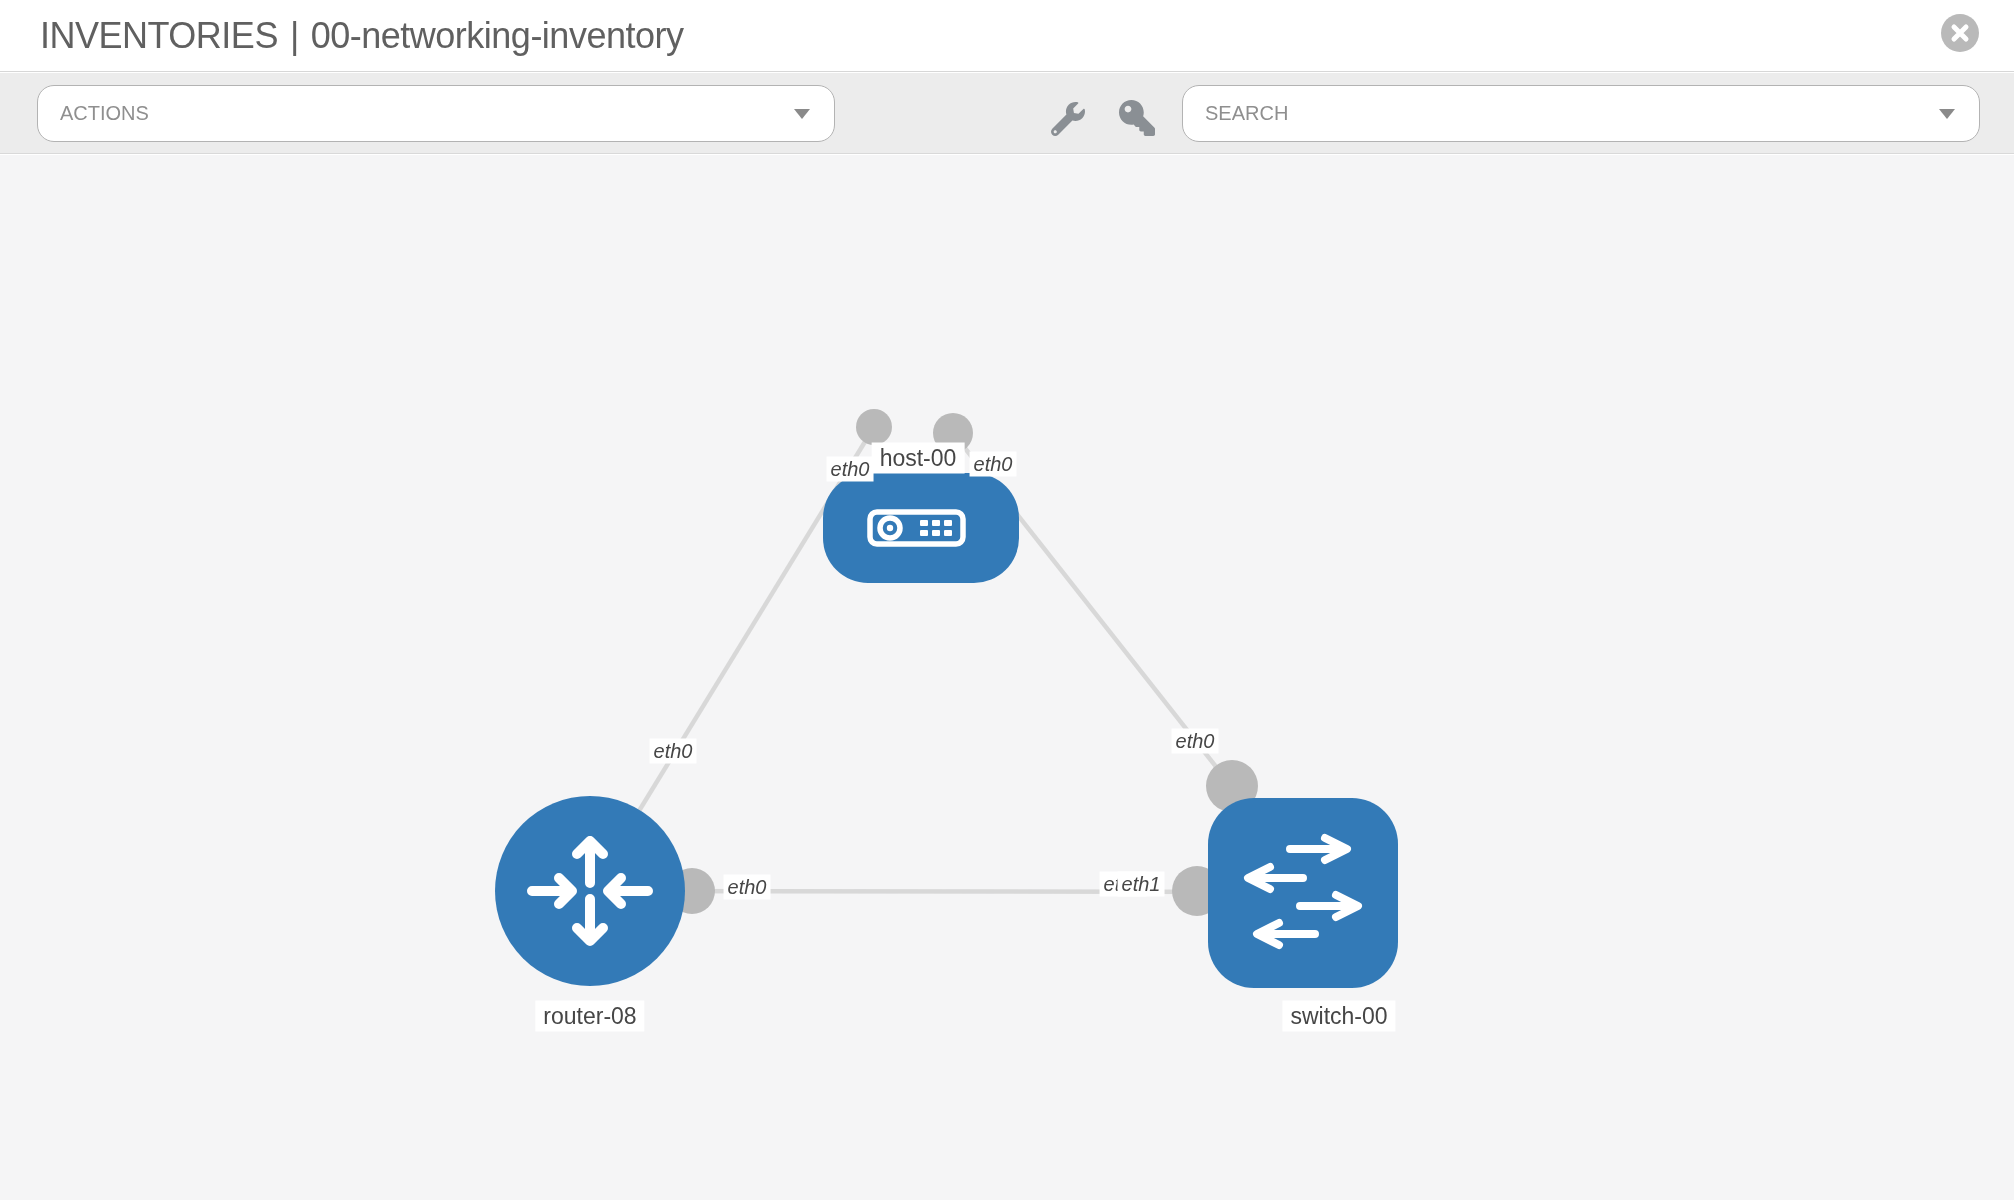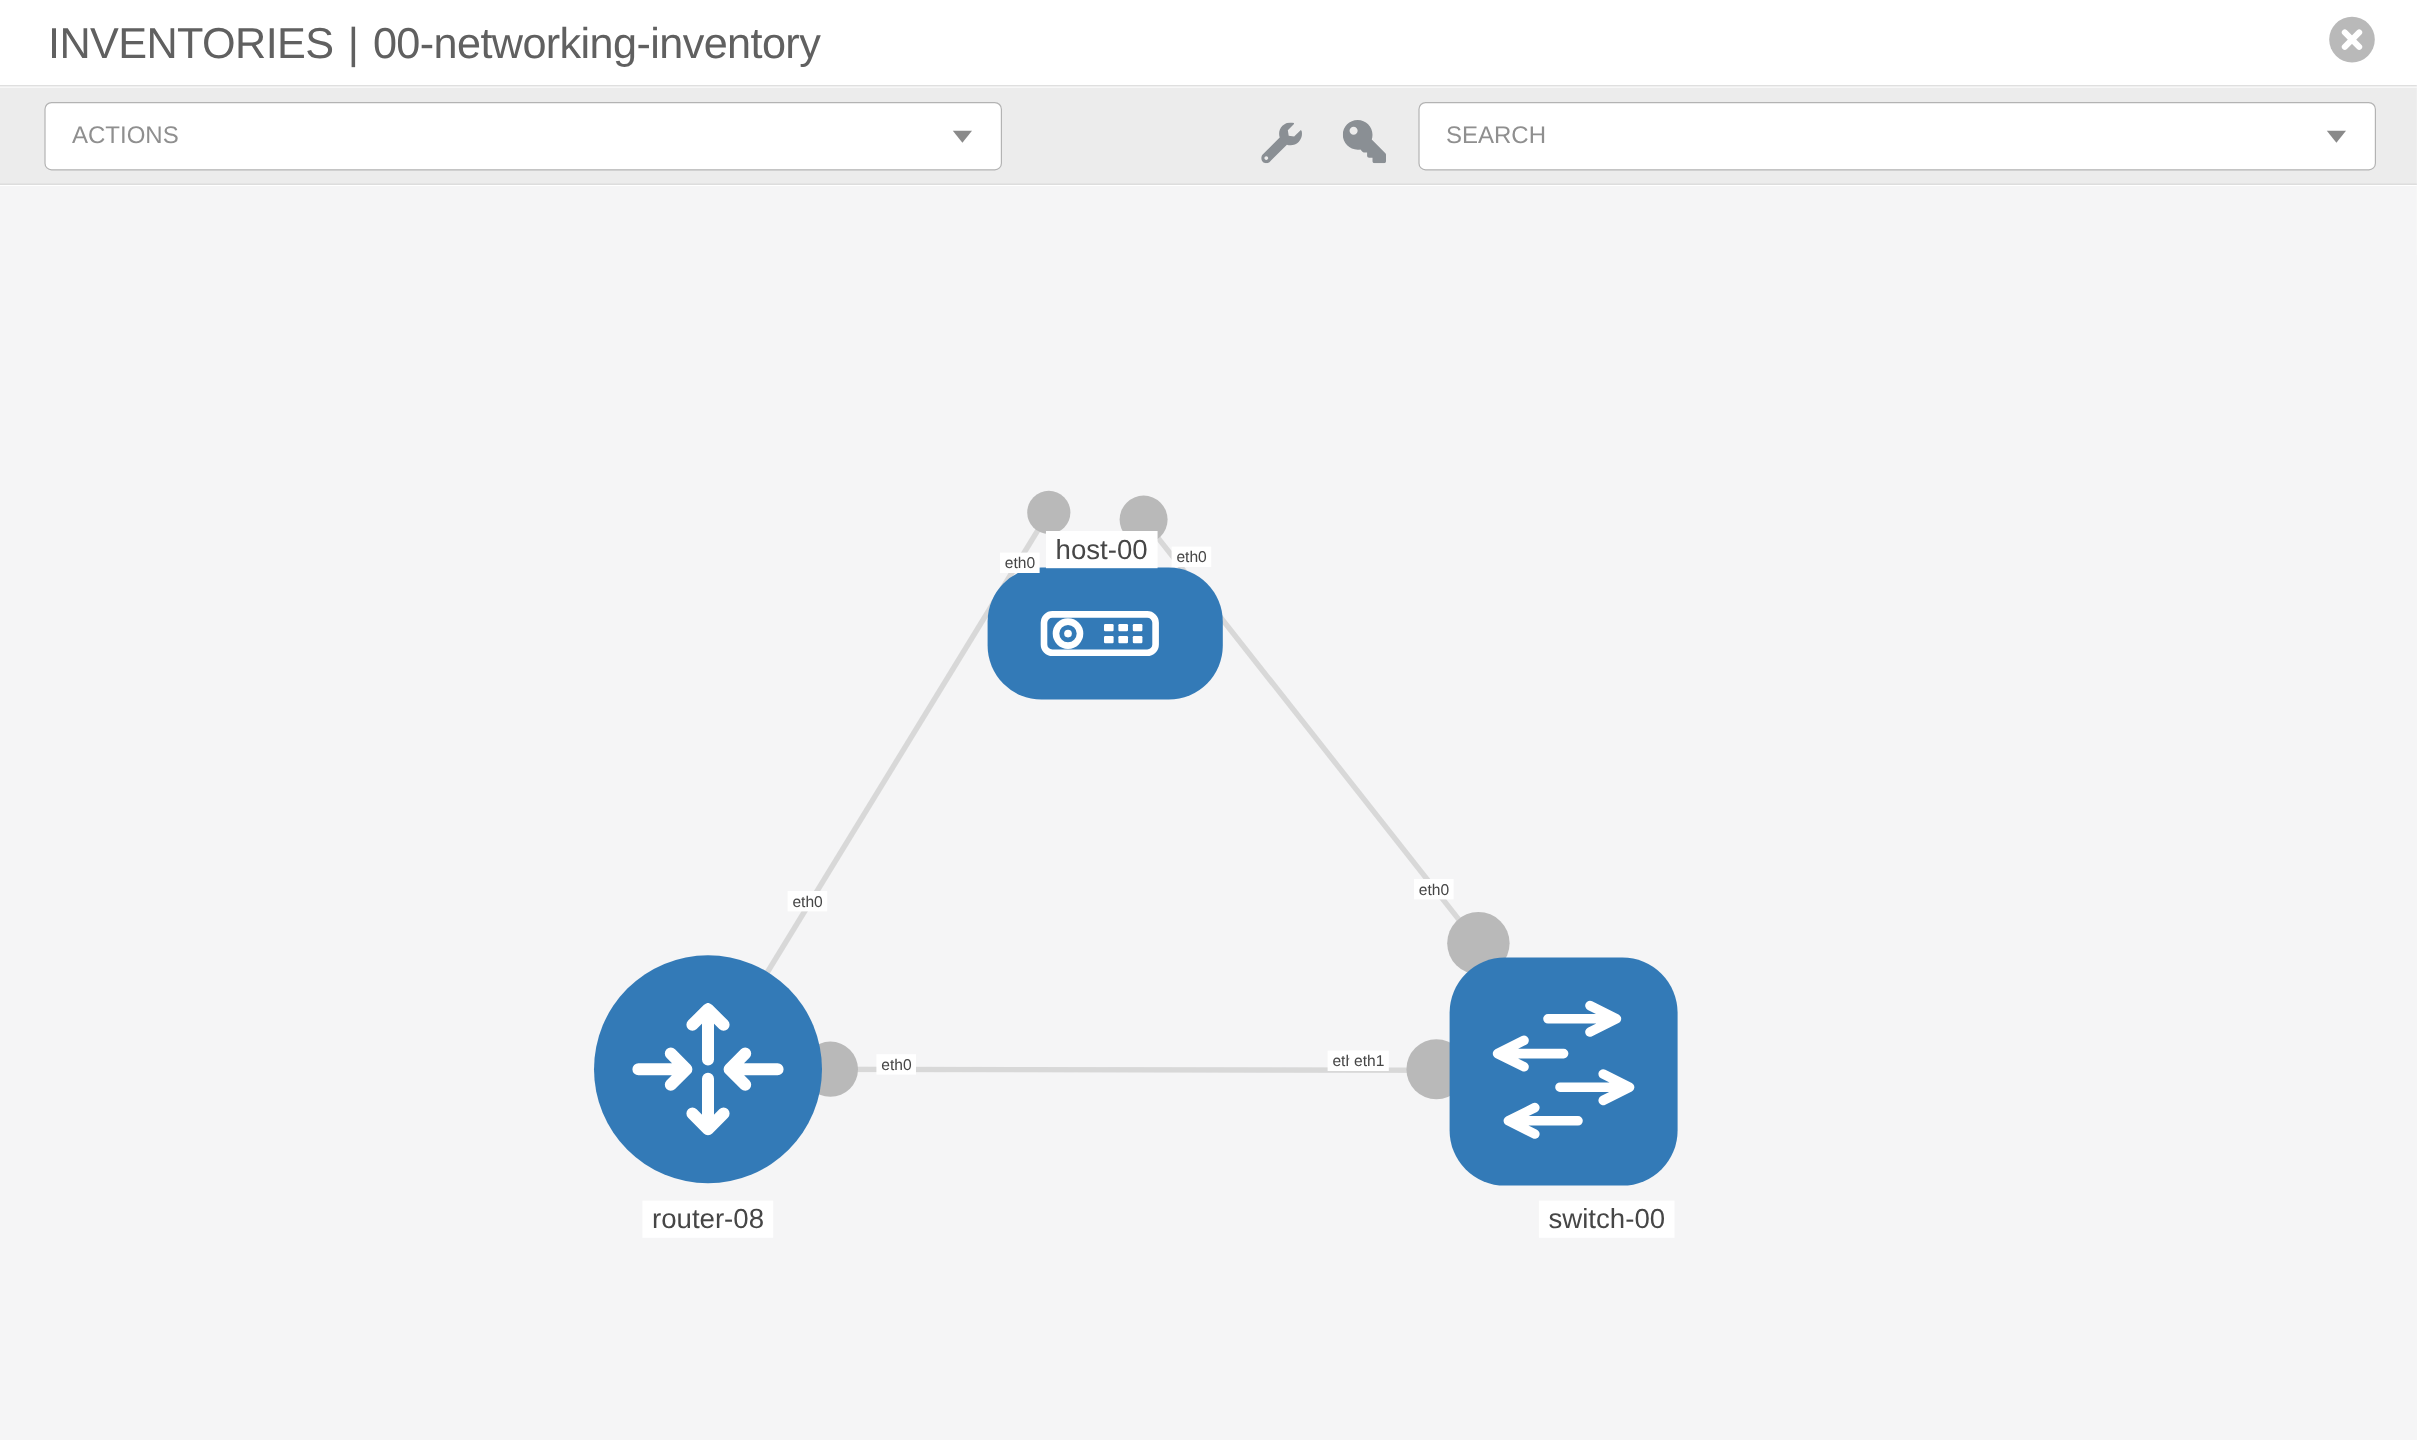"ACTIONS" .select-box { border-radius: 6px -> 17px }
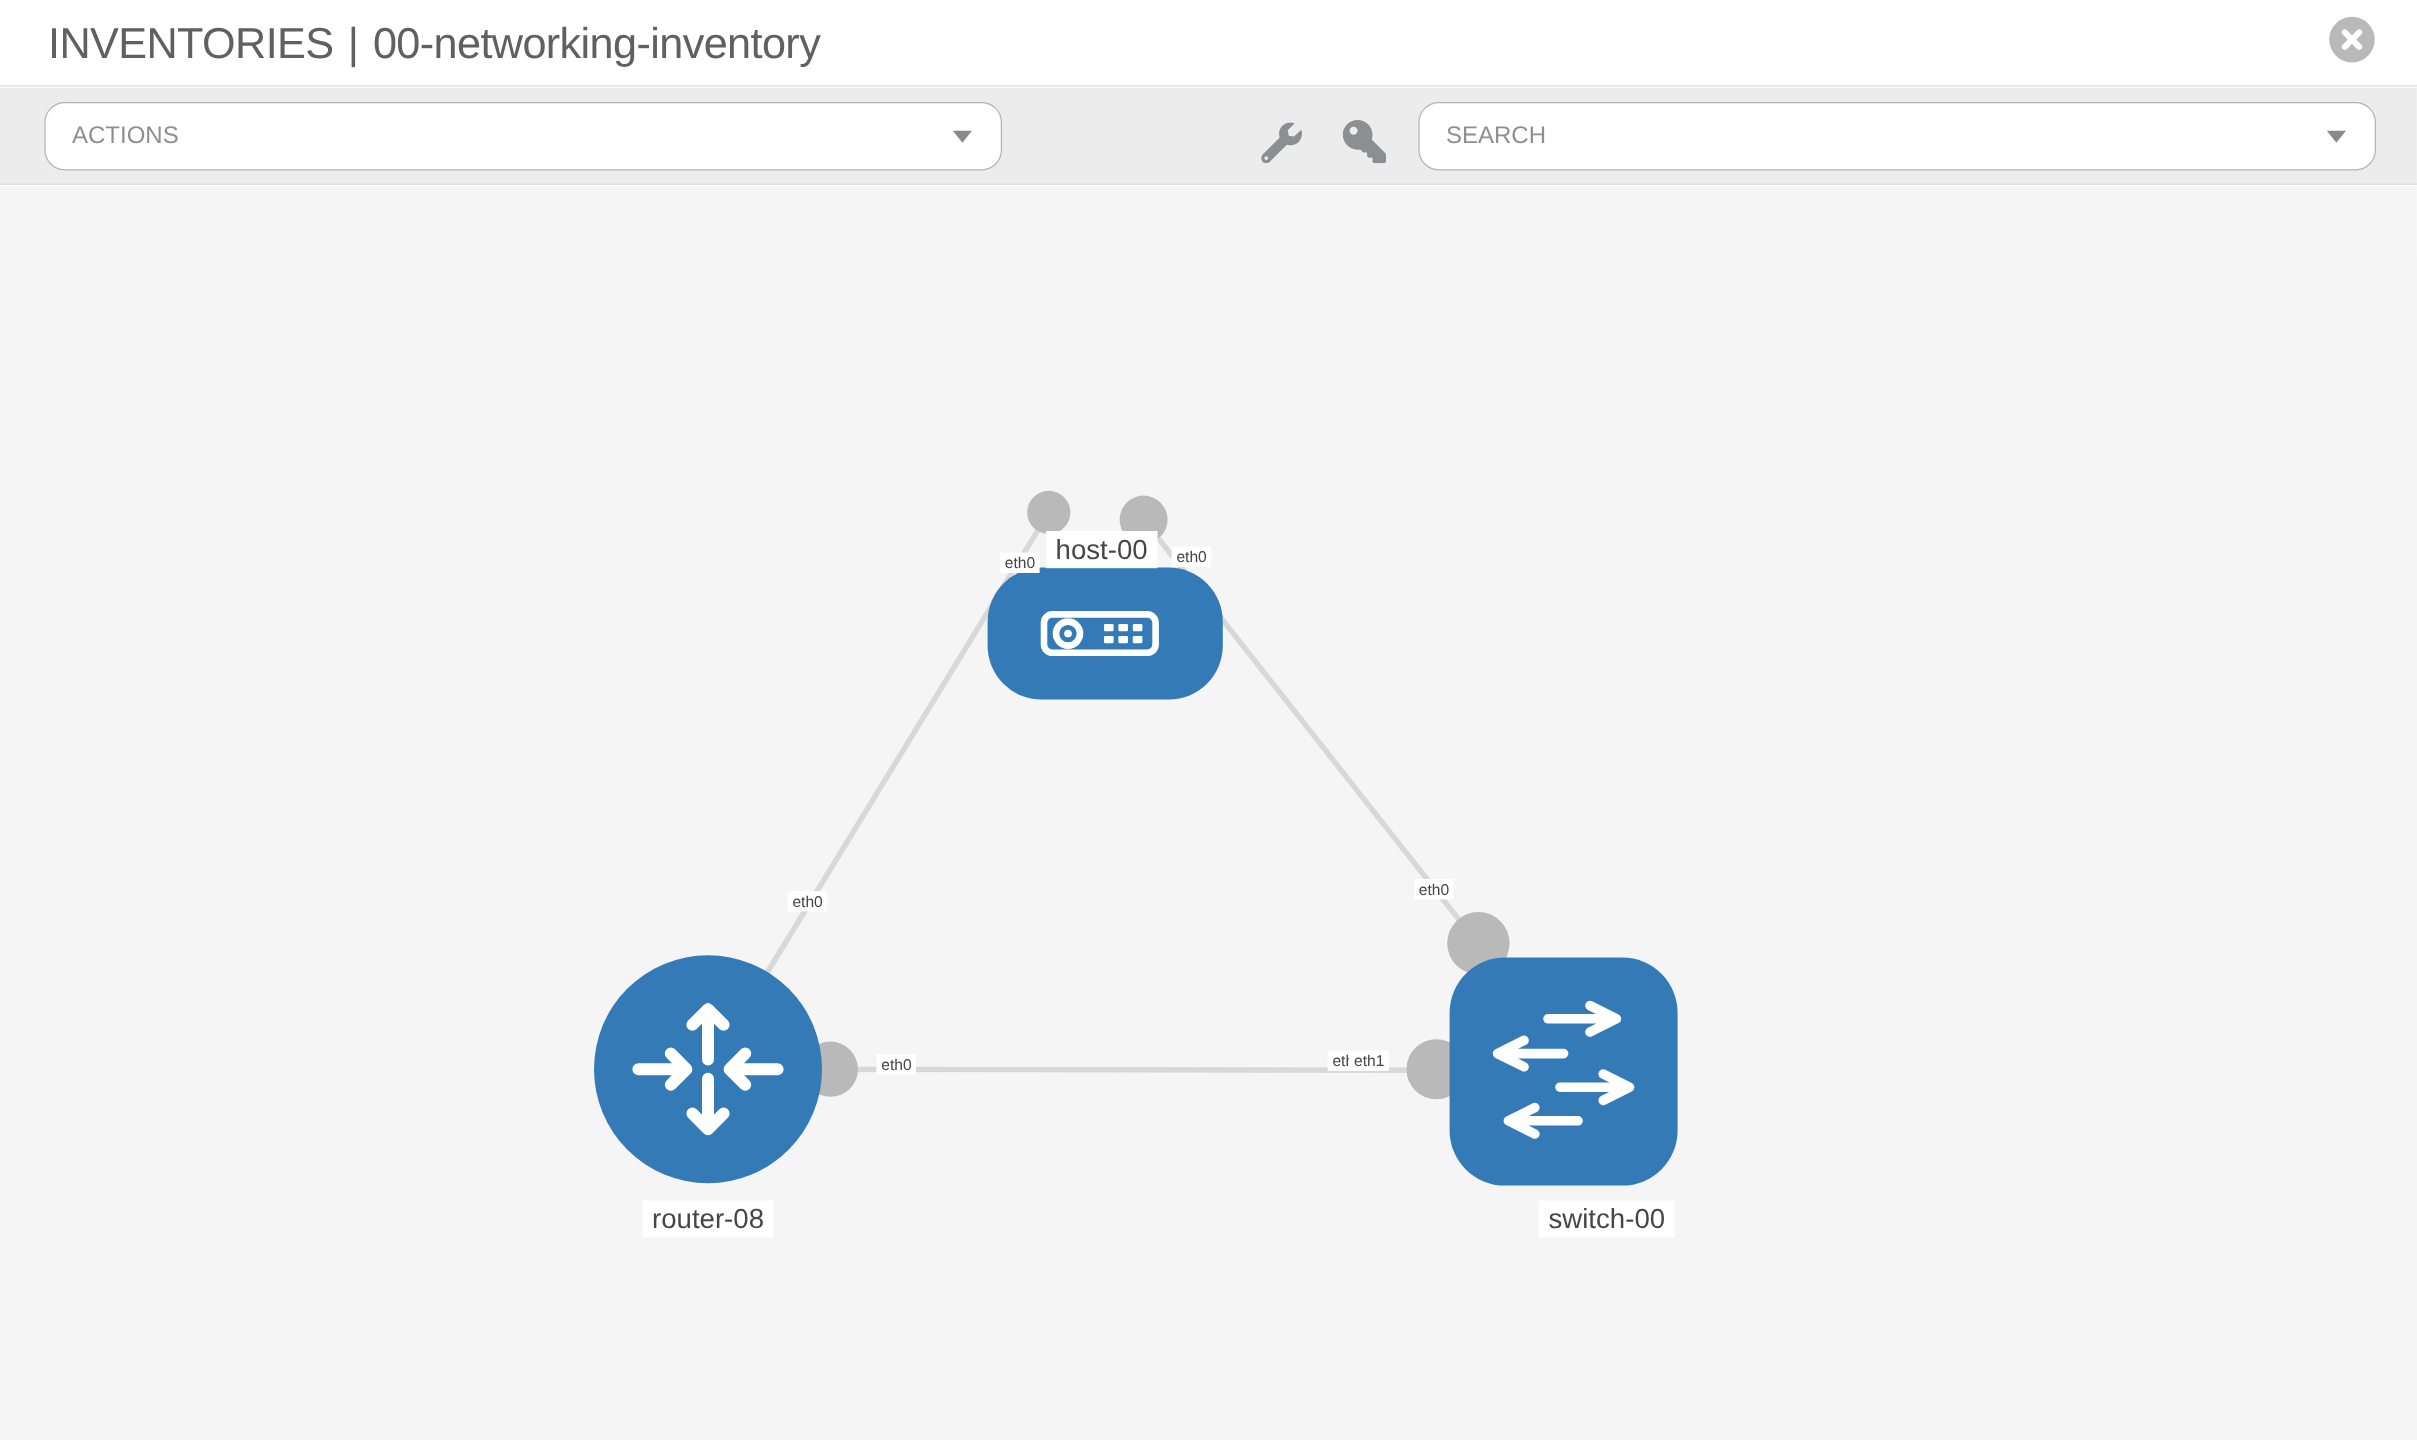"eth0" .port-label { font-size: 13px -> 20px; font-style: none -> italic }
